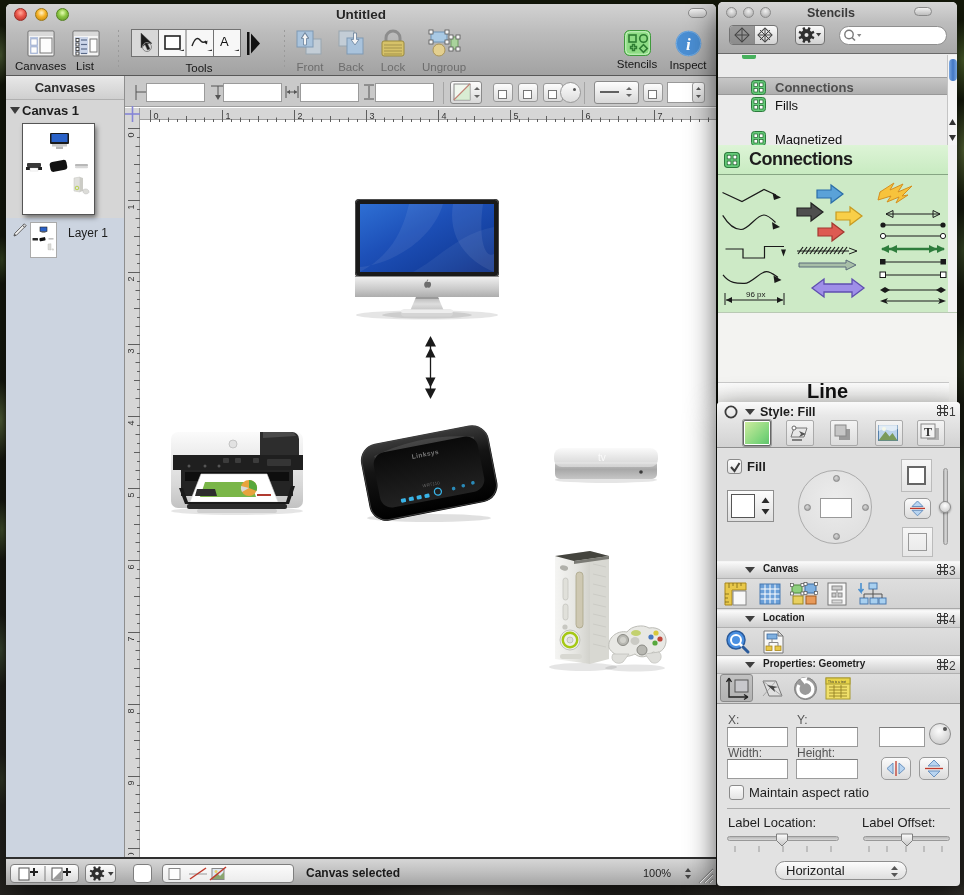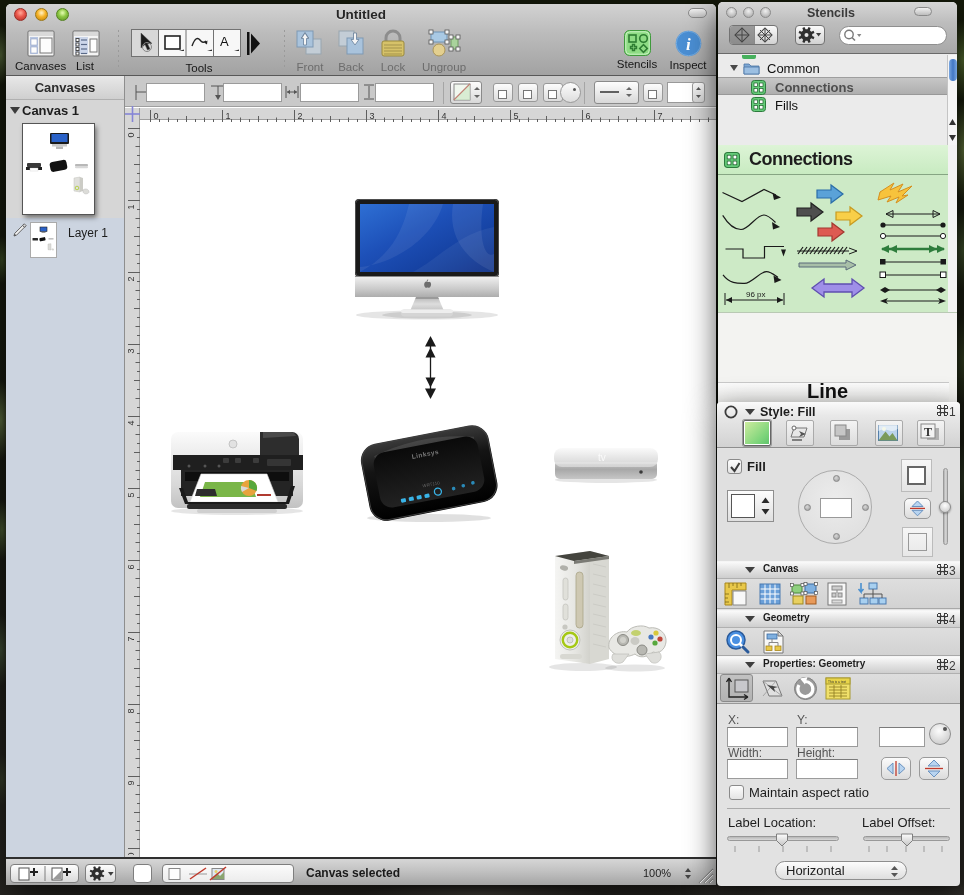"Common" div { html: <div> <div></div> <svg> <path></path> <path></path> </svg> <span>Common</span> </div> -> none }
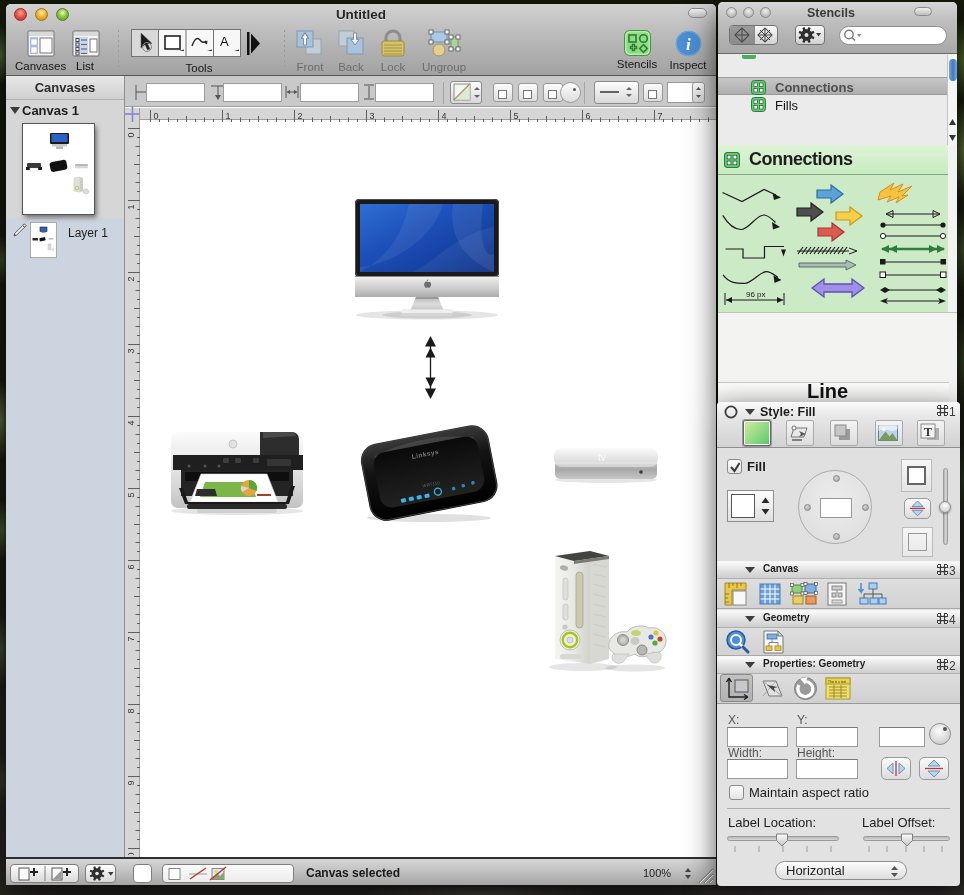"Magnetized" div.strow { html: none -> <div> <svg> <rect></rect> <rect></rect> <rect></rect> <rect></rect> <rect></rect> </svg> <span>Magnetized</span> </div> }
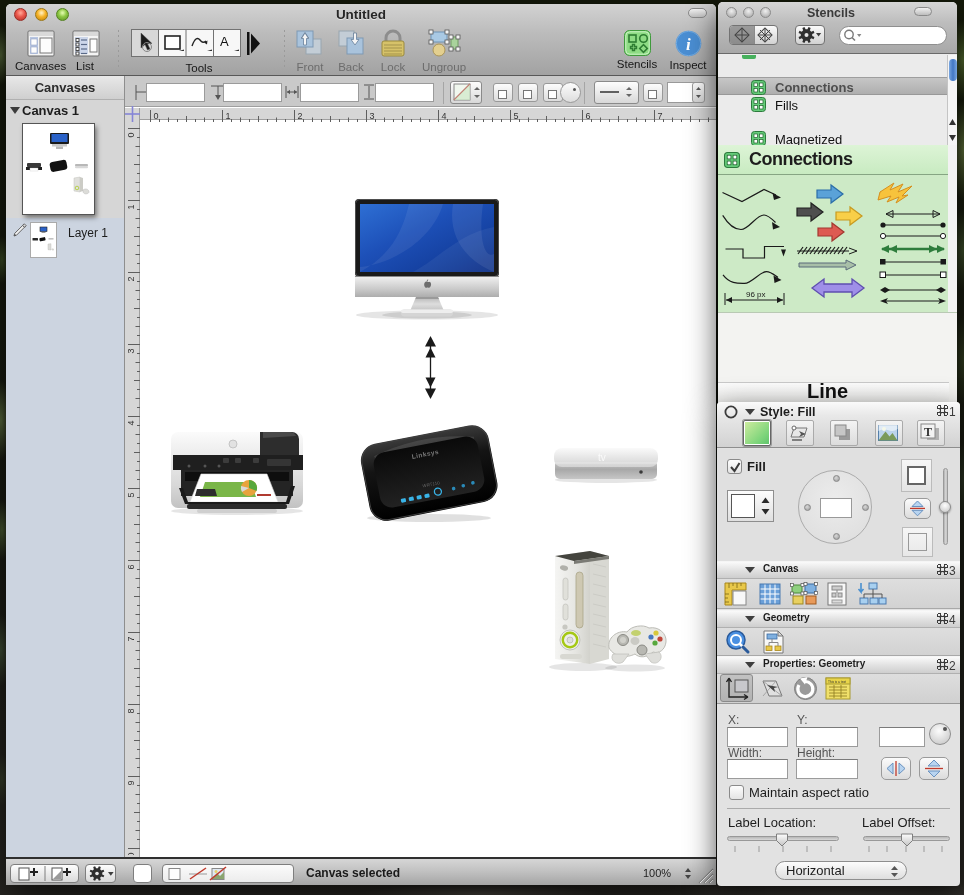"Geometry" div.htxt { text: Geometry -> Location }
